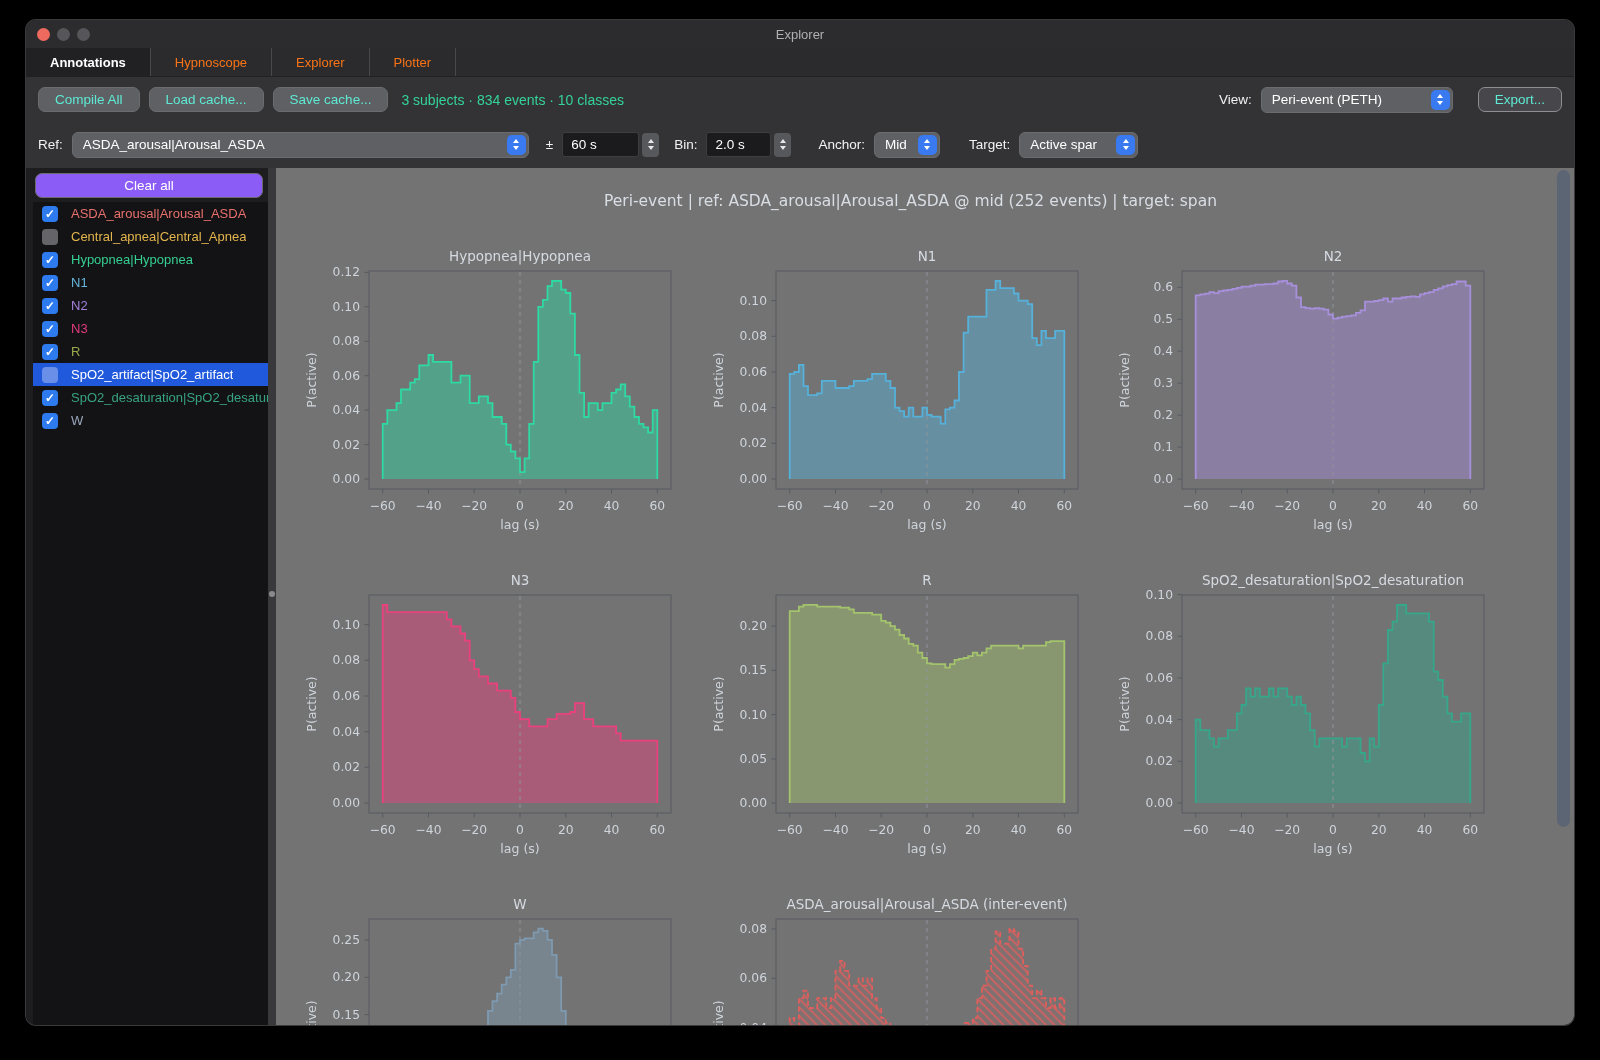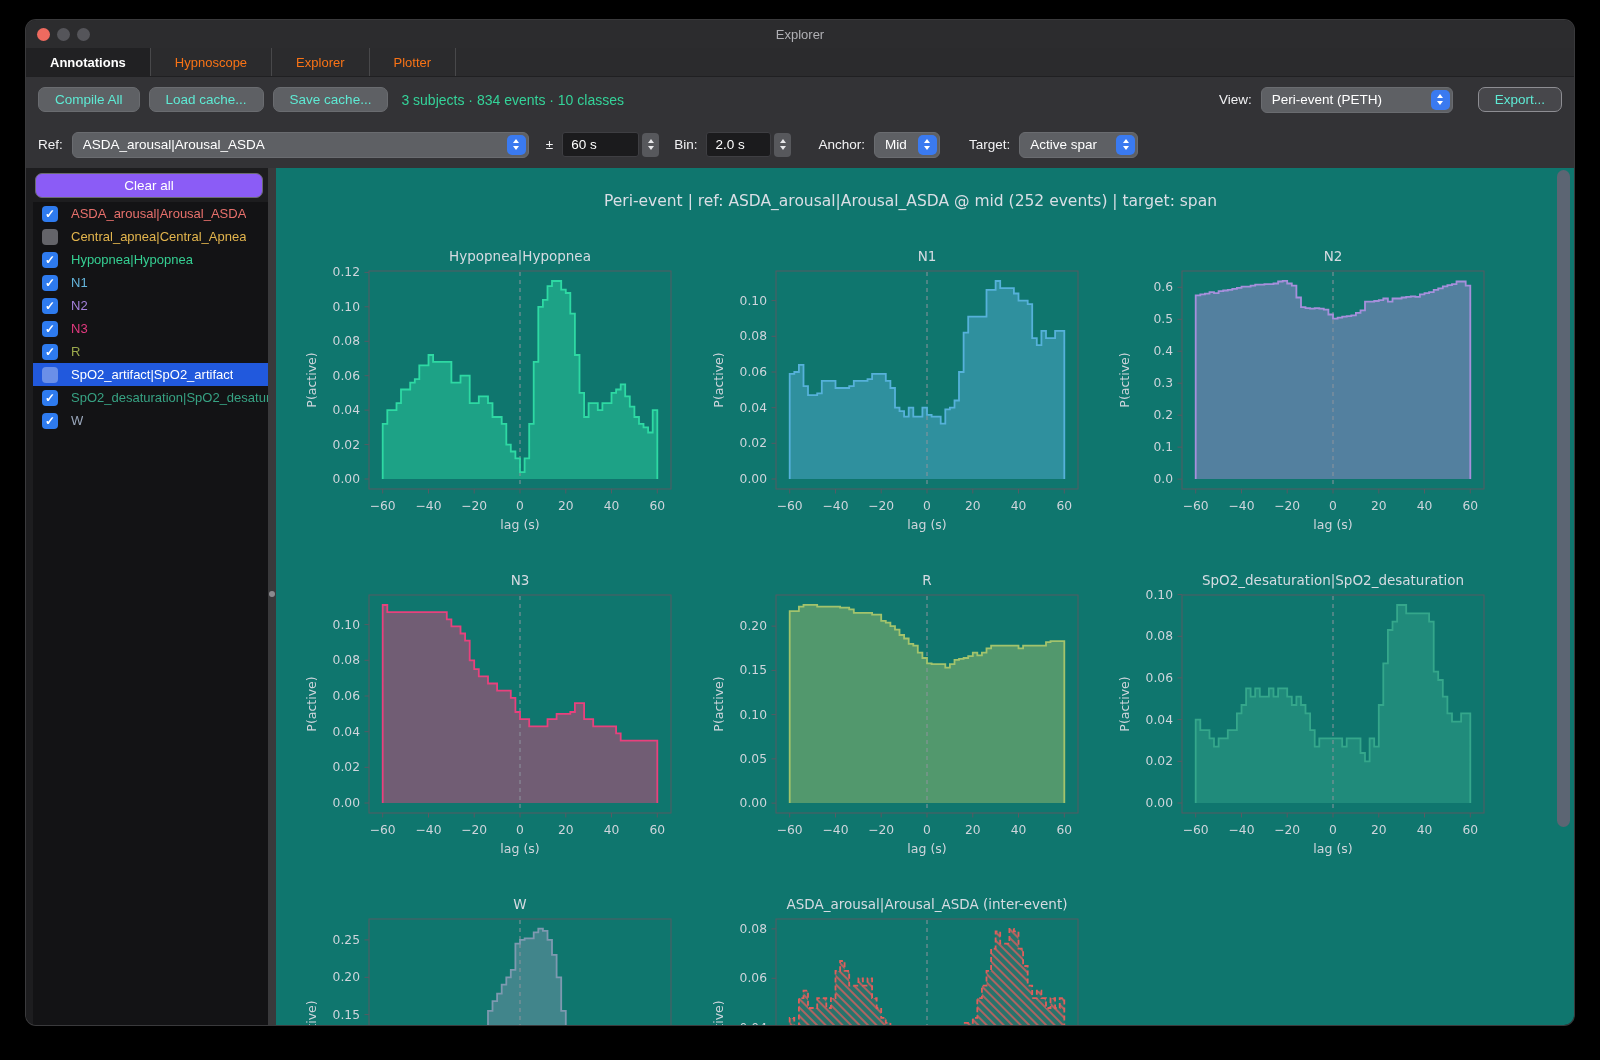"Peri-event | ref:" #plot-panel { background: #0f766e -> #737373 }
